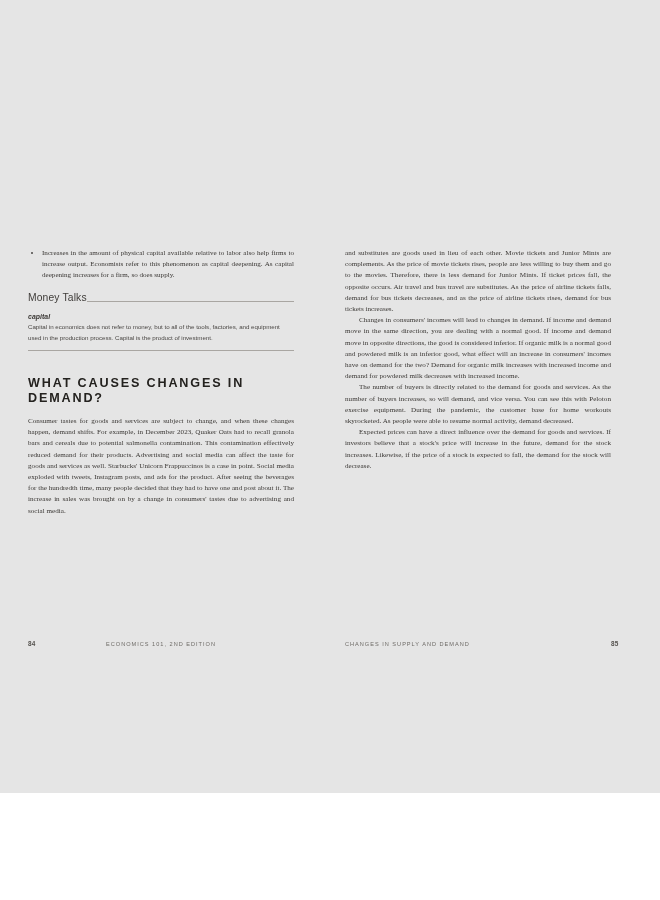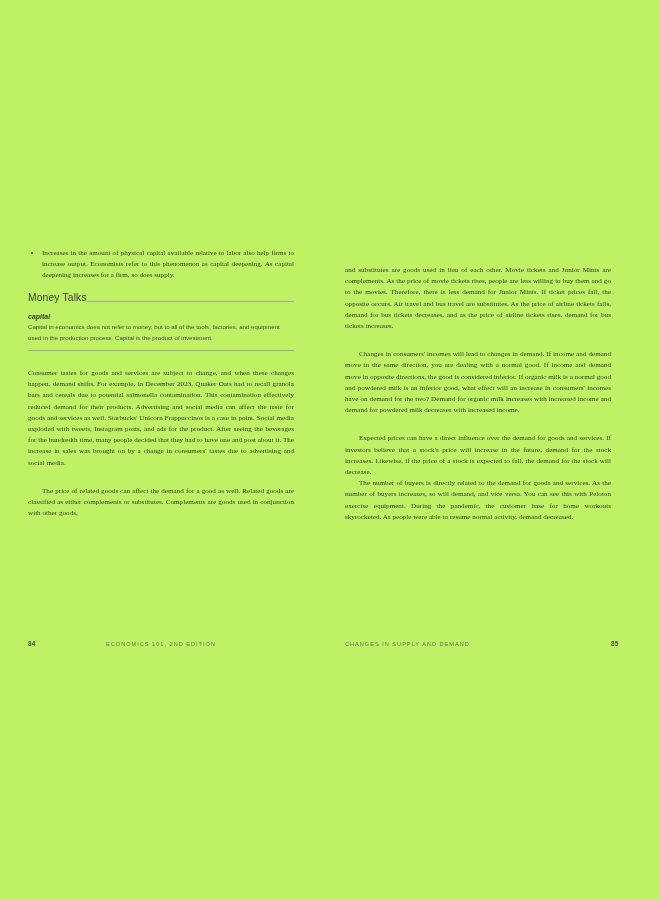"Increases in the amount of" .spread { background: #bef264 -> #e5e5e5; height: 900px -> 793px }
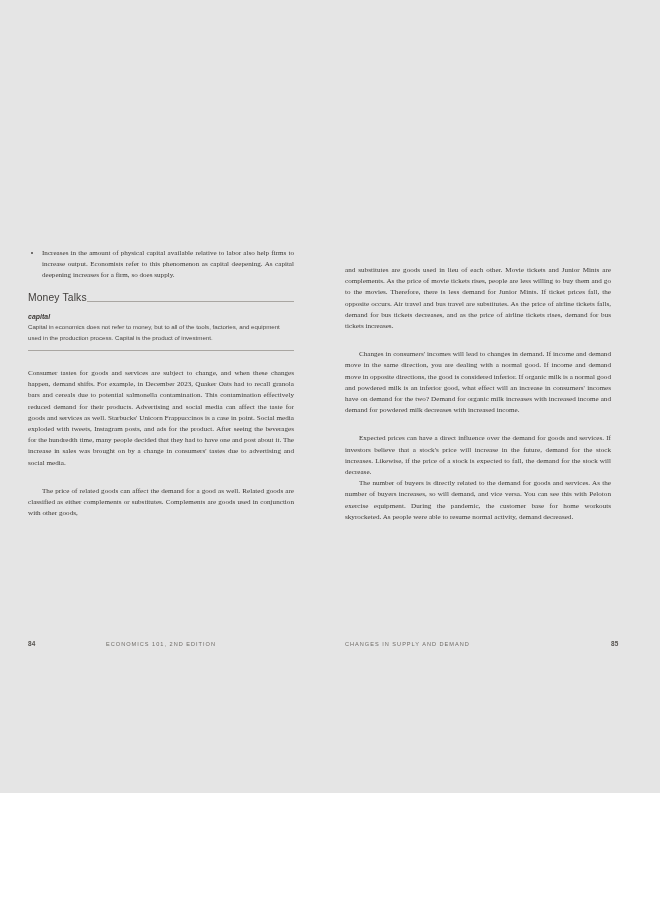"and substitutes are goods used" .col-body { margin-top: 17px -> none }
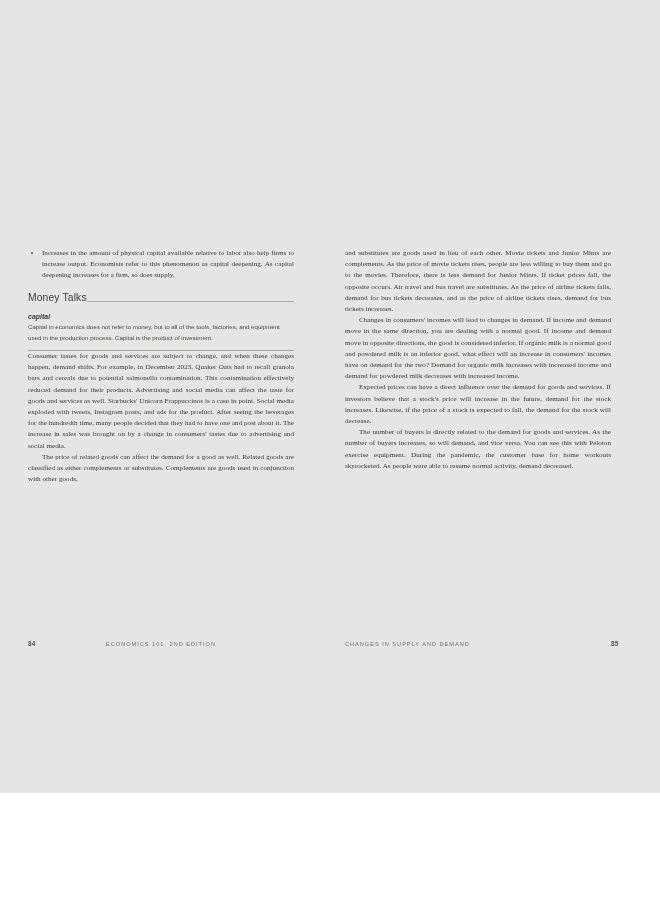"WHAT CAUSES CHANGES IN DEMAND?" h1.section-head { html: none -> <h1>WHAT CAUSES CHANGES IN DEMAND?</h1> }
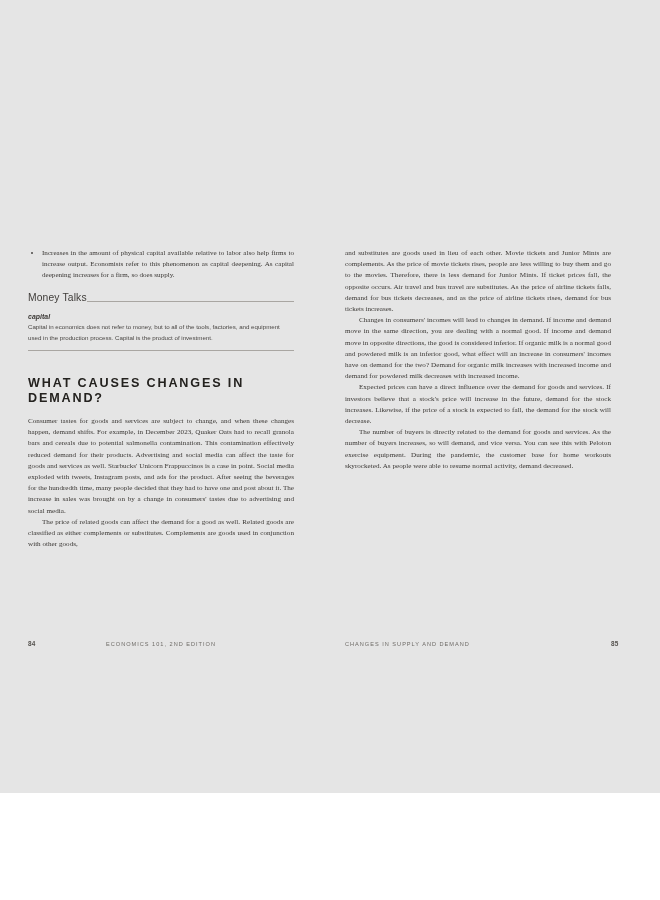"Expected prices can have a" p.para { order: before "The number of buyers is" -> after "The number of buyers is" }
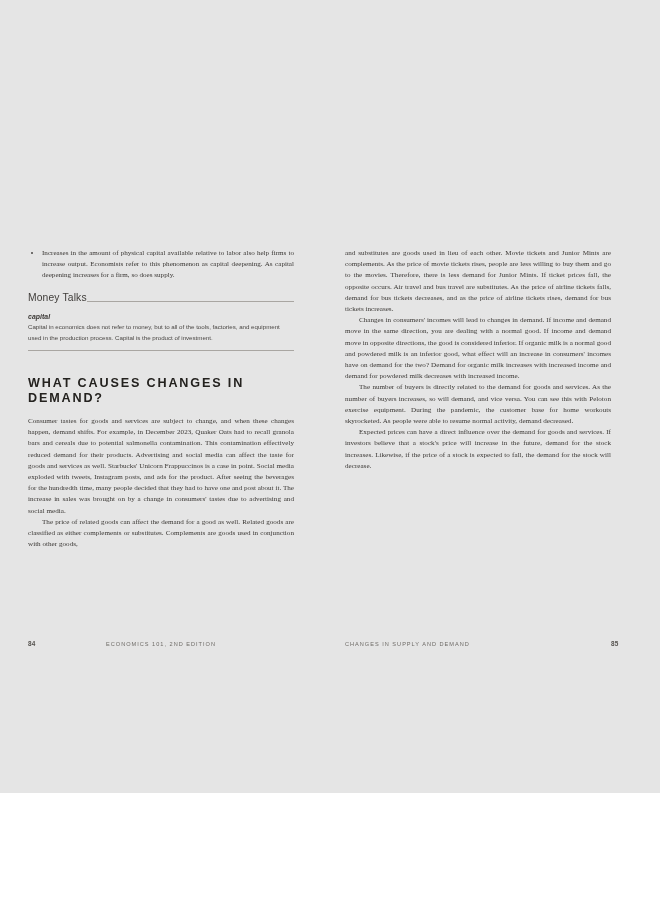"The price of related goods" div.col-body { html: <div> <p>The price of related goods can affect the demand for a good as well. Related goods are classified as either complements or substitutes. Complements are goods used in conjunction with other goods,</p> </div> -> none }
